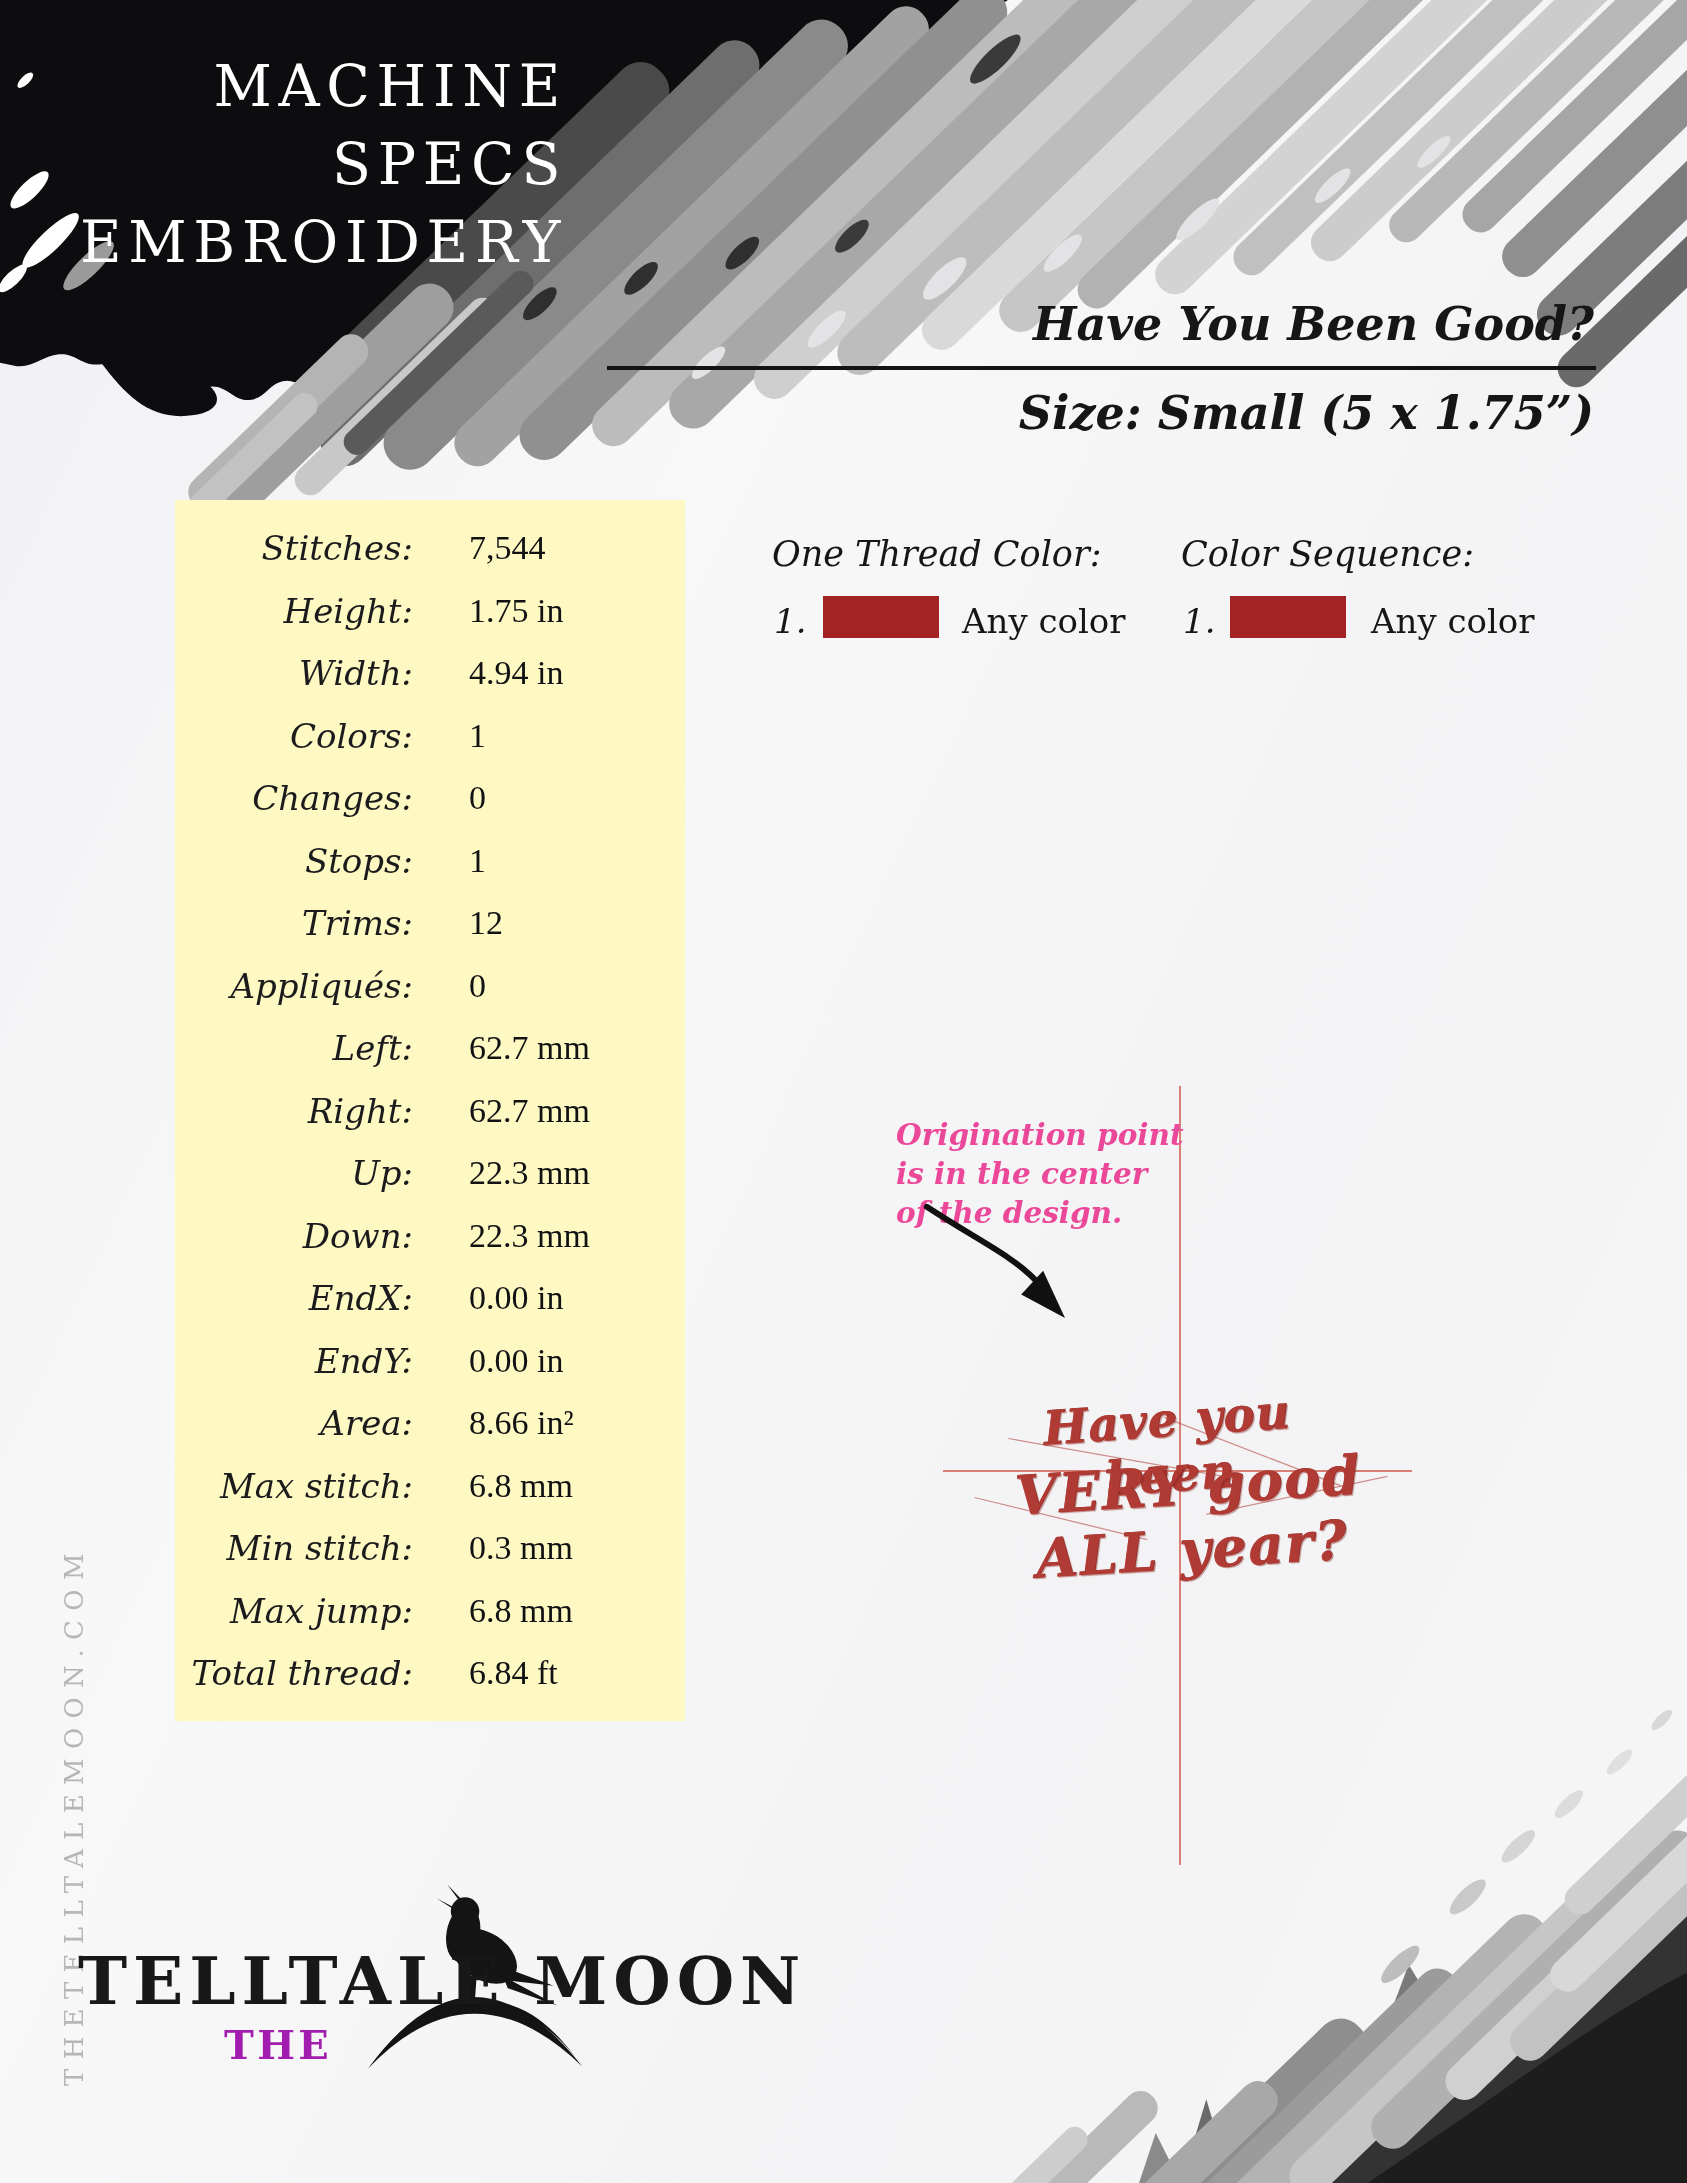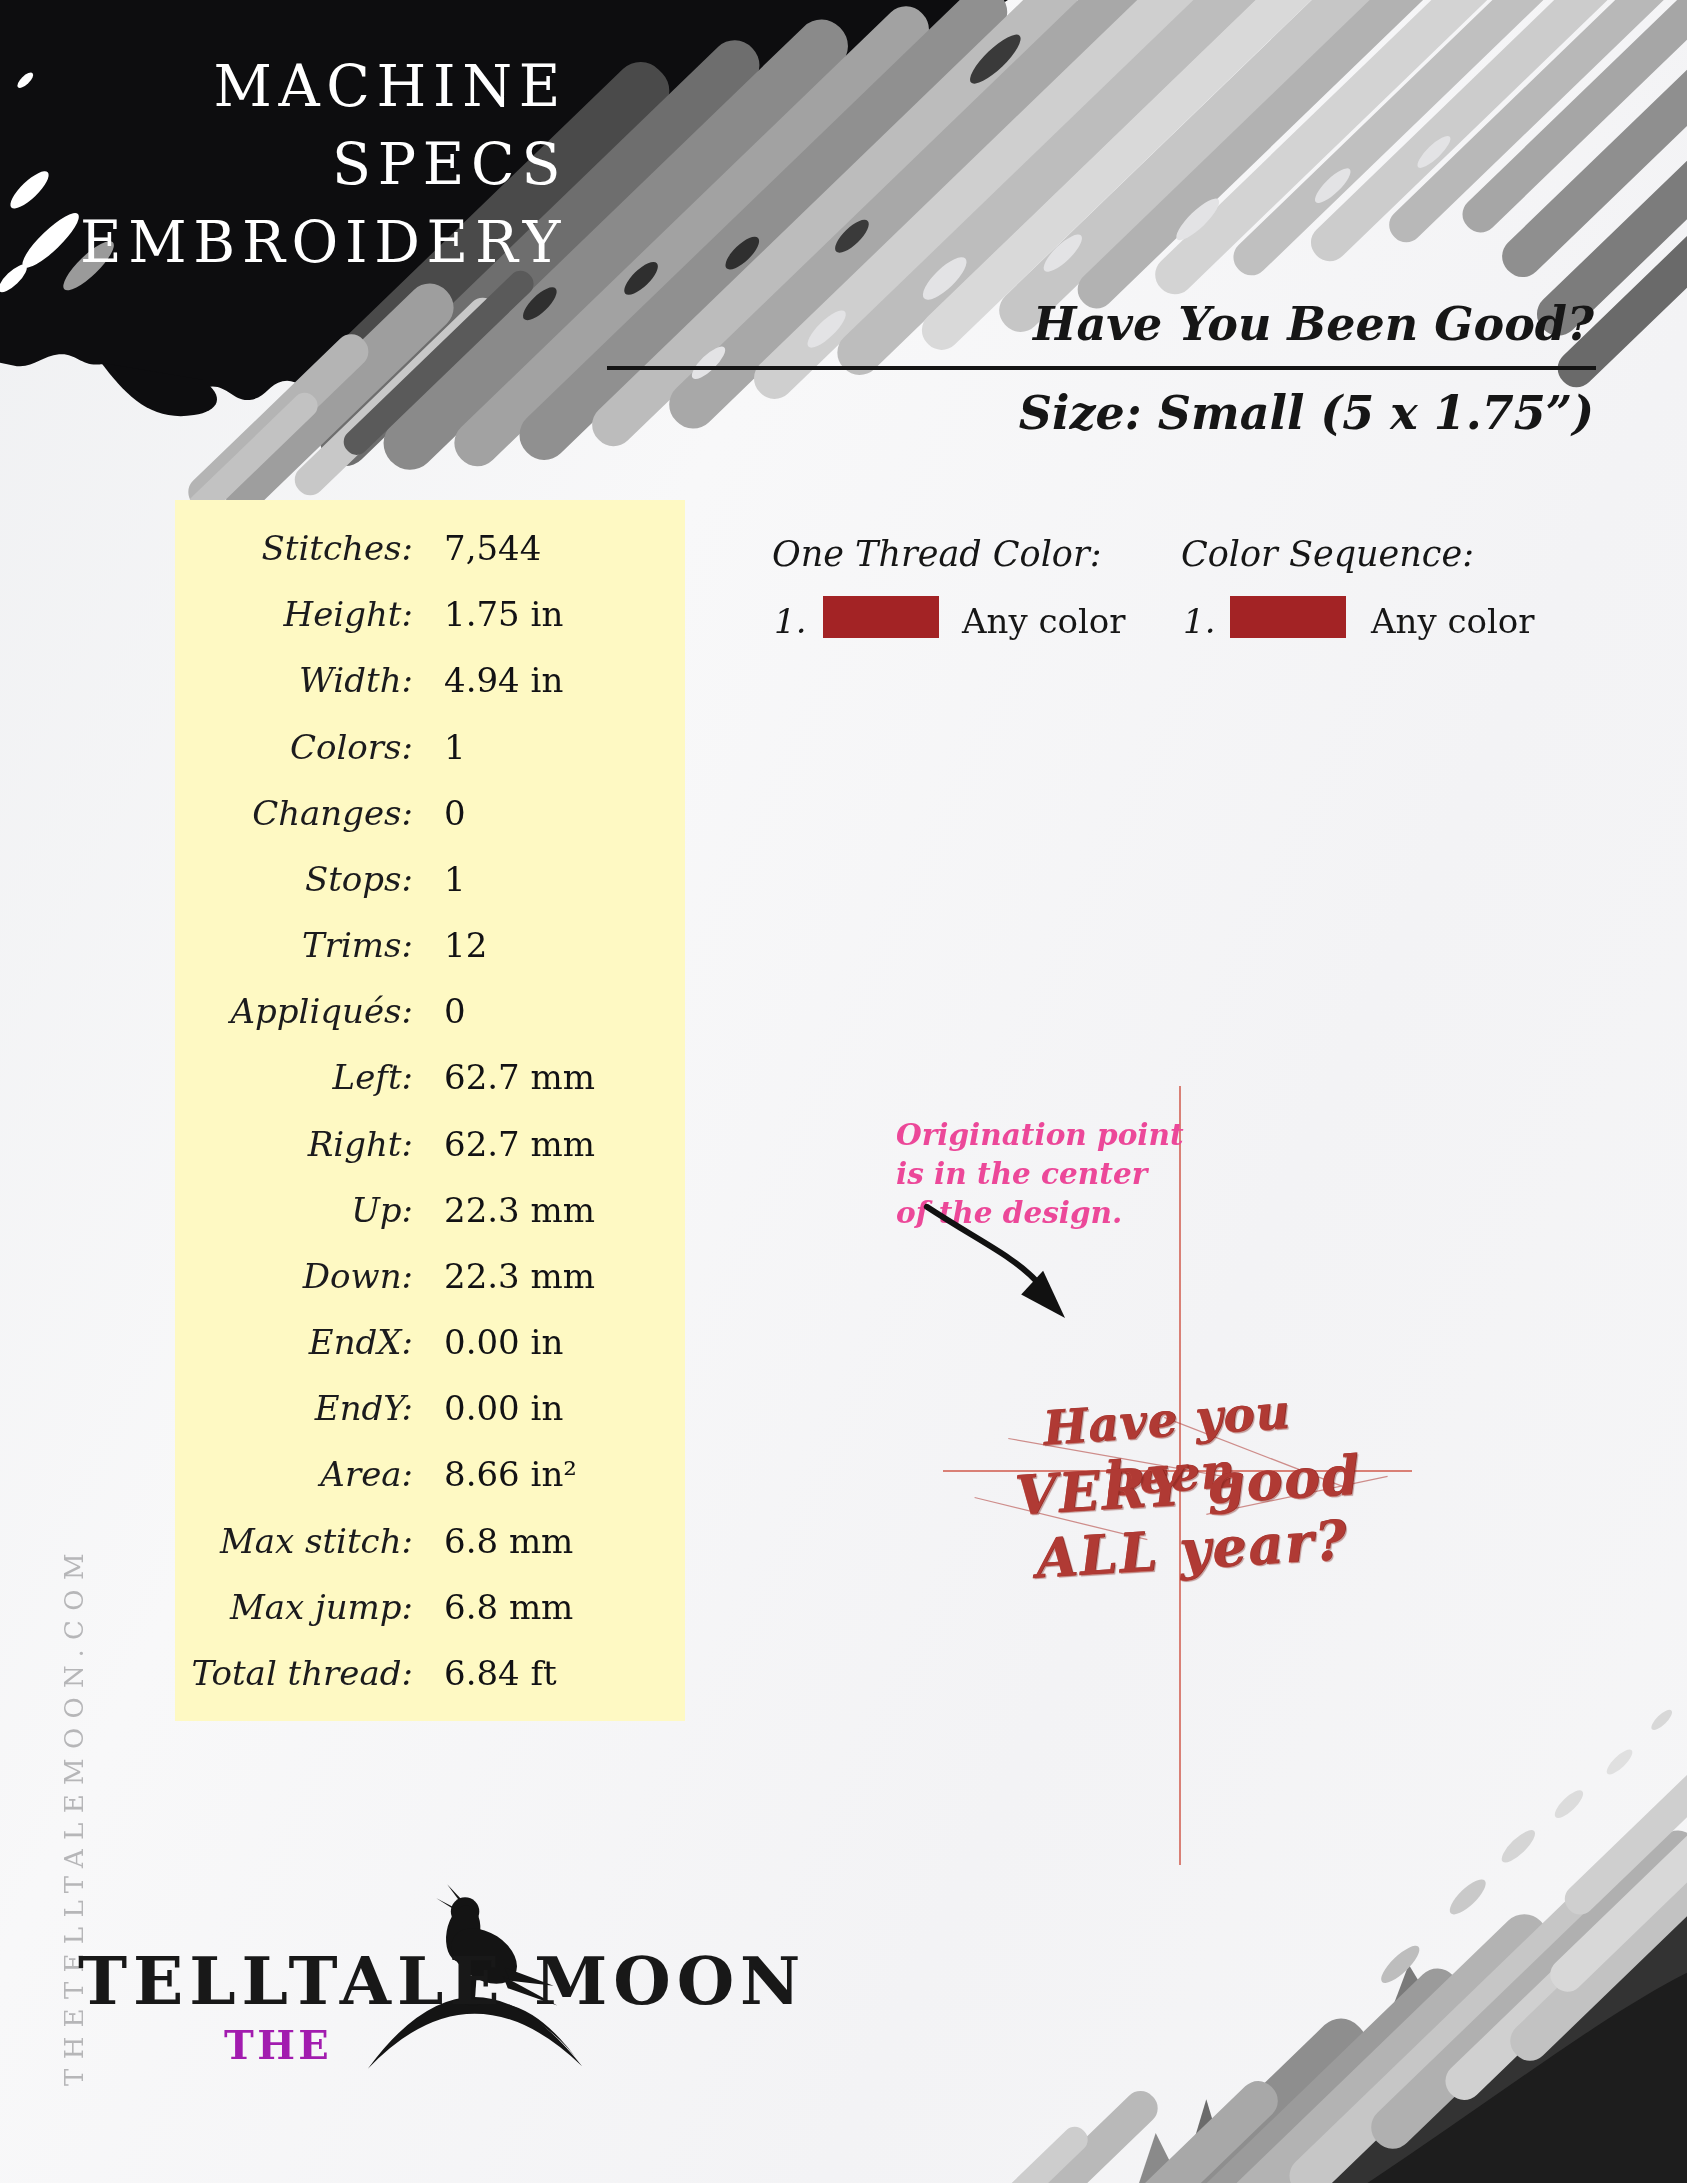"7,544" .spec-value { font-family: none -> Liberation Serif, serif; margin-left: 31px -> 56px }
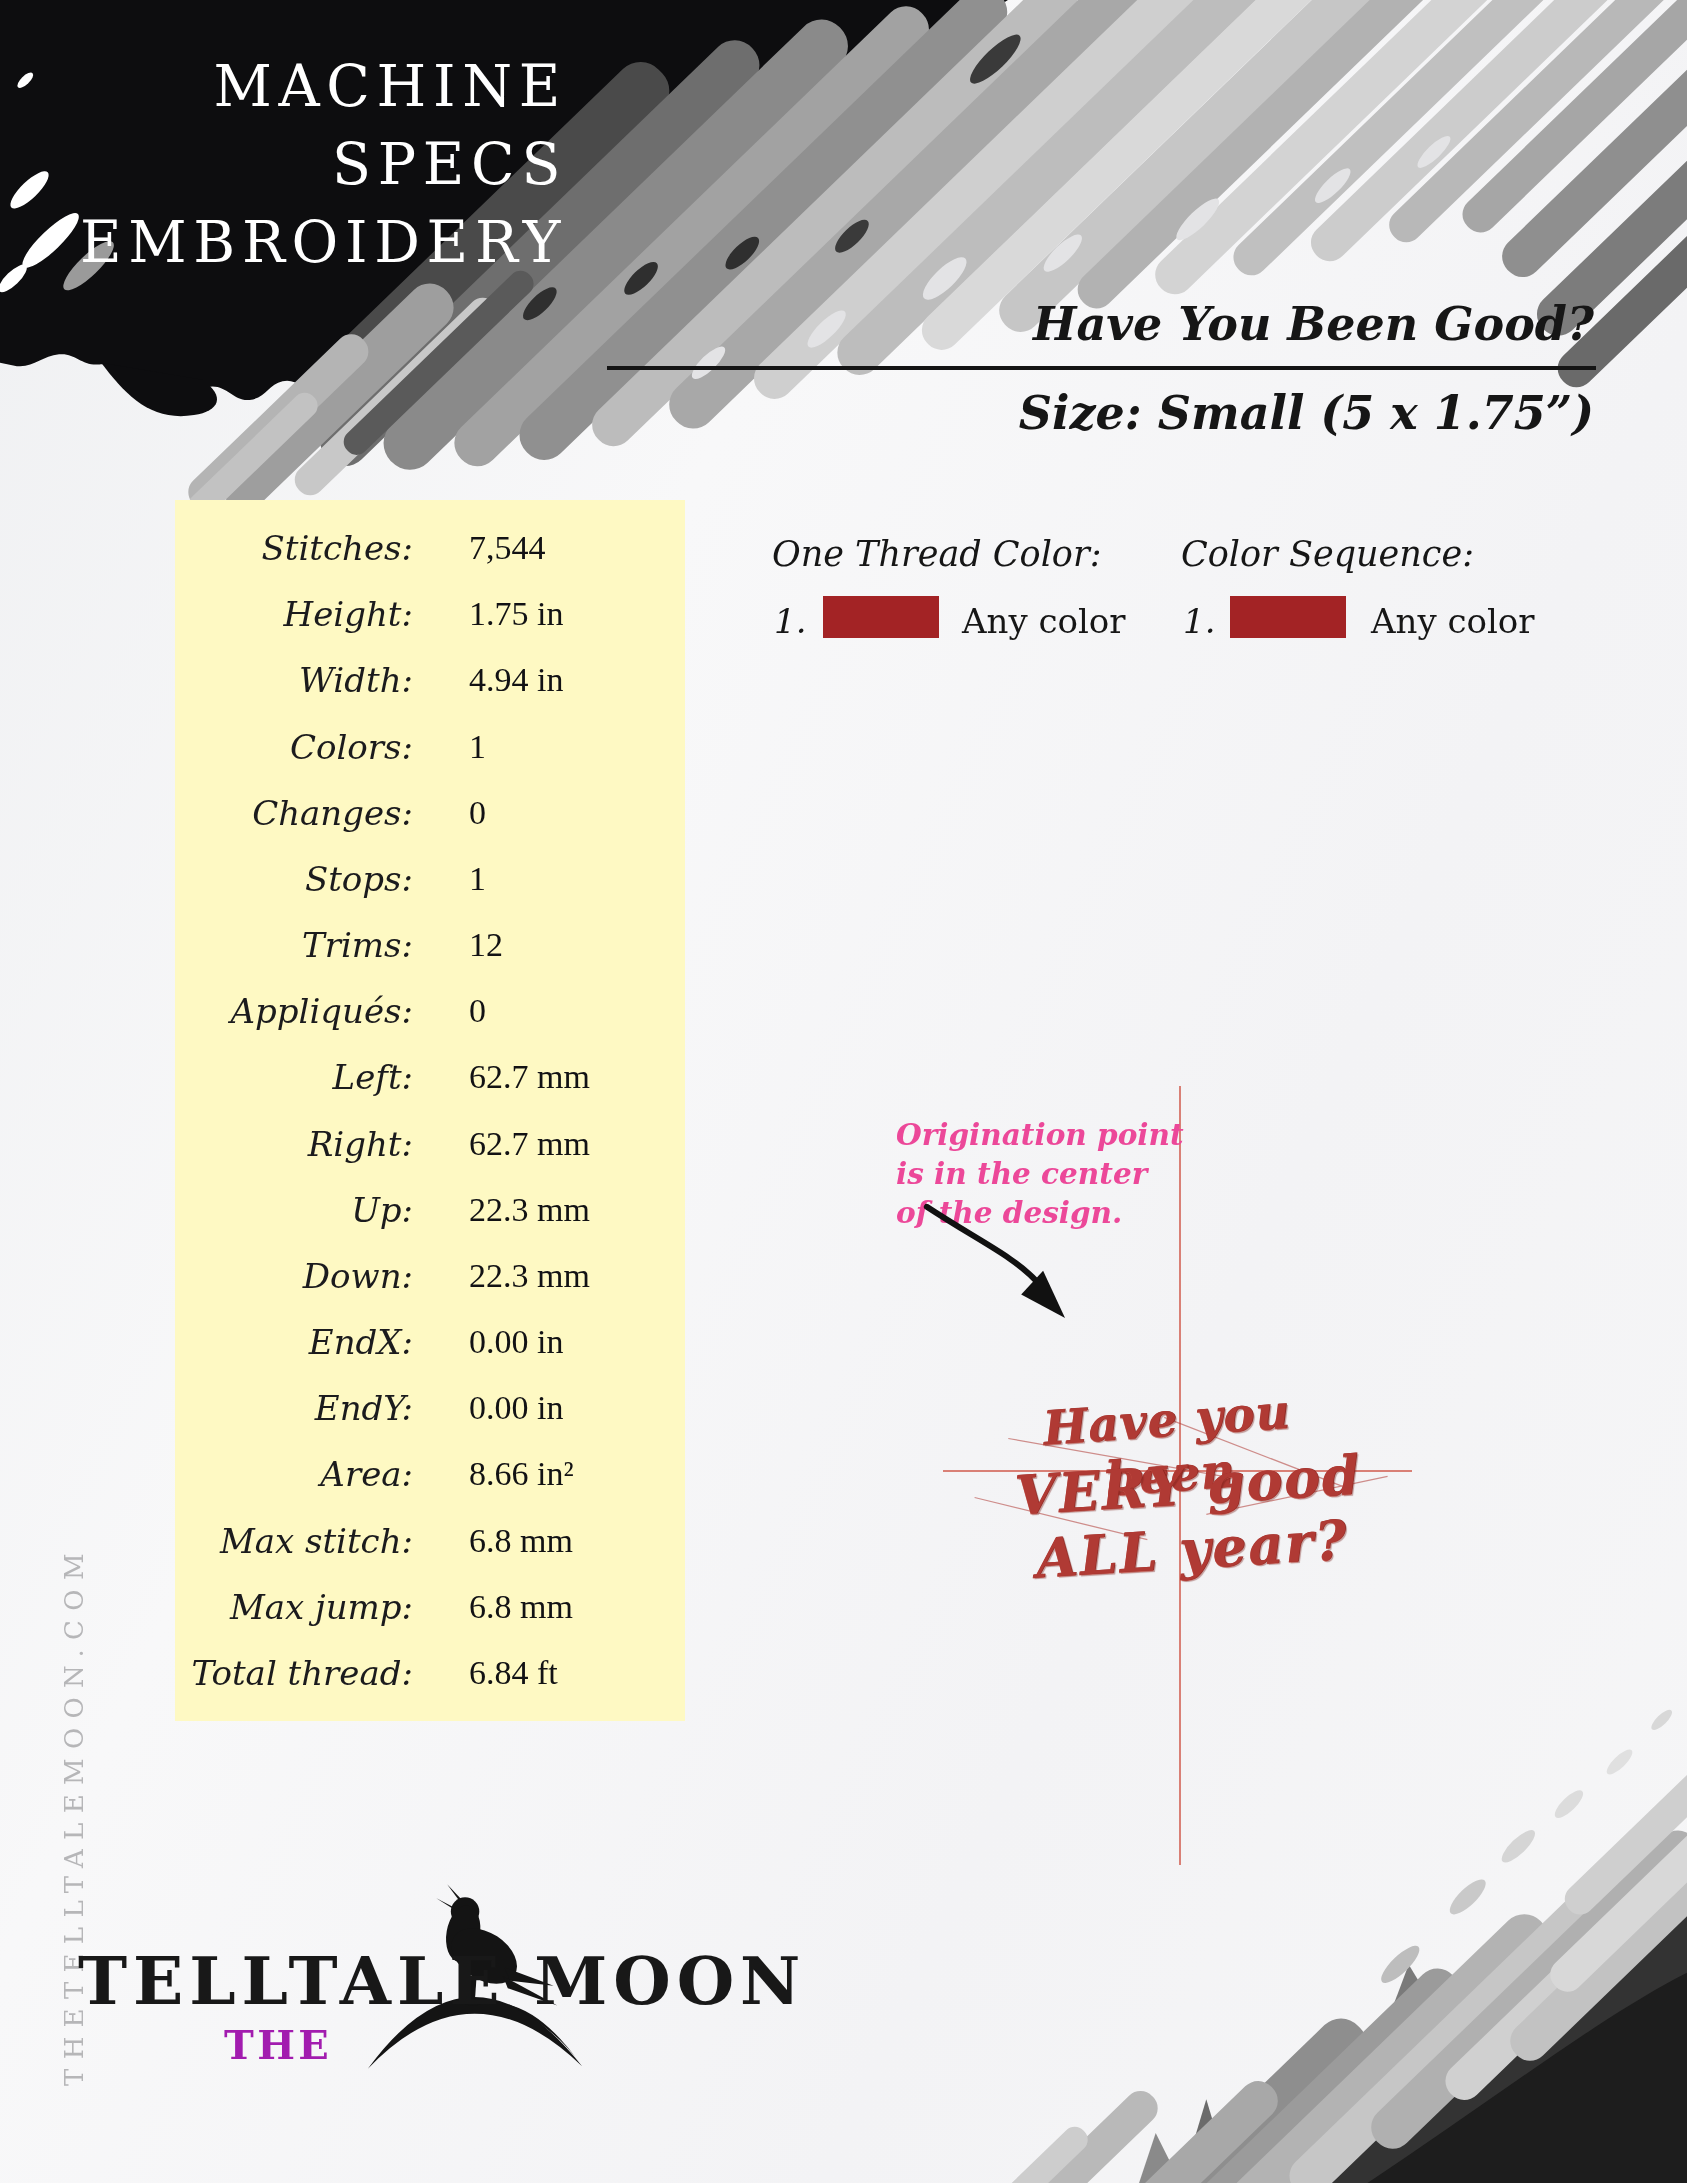"Min stitch:" div.spec-row { html: none -> <div> <span>Min stitch:</span> <span>0.3 mm</span> </div> }
